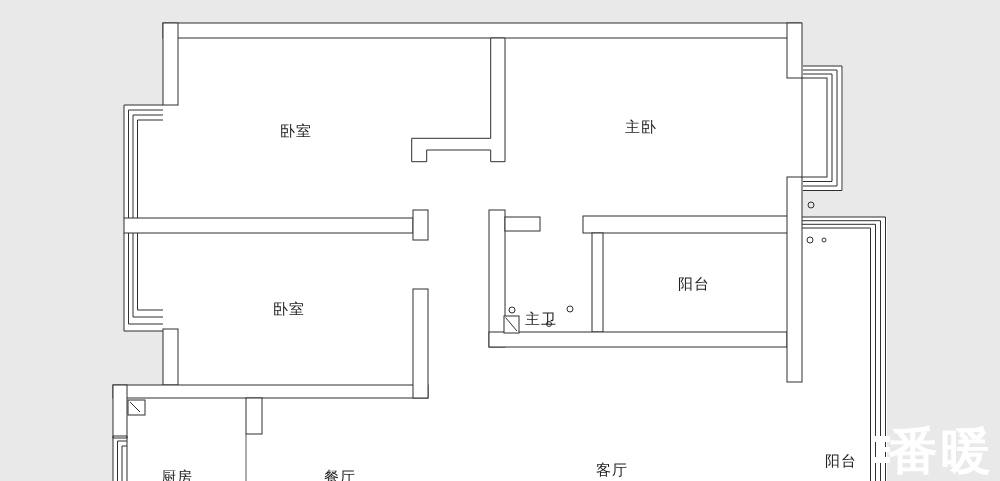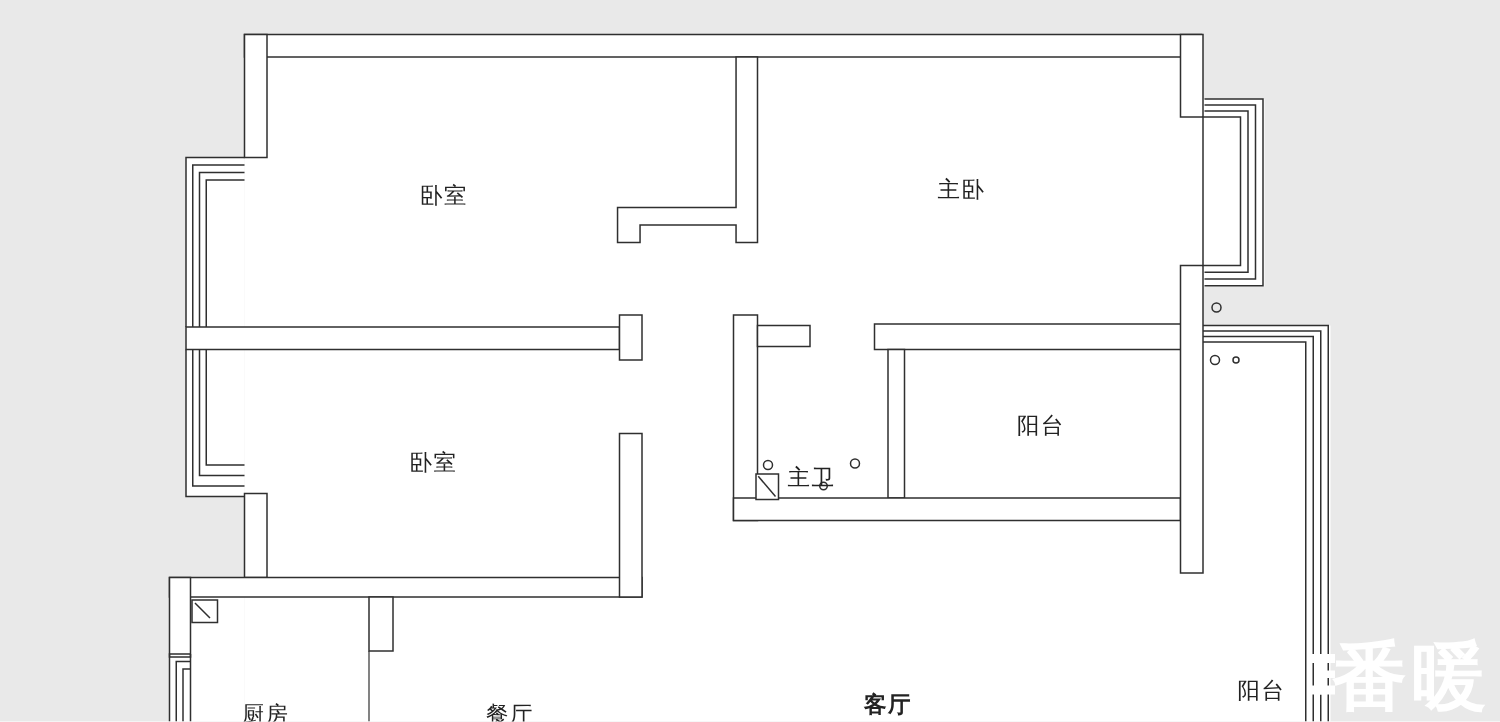"客厅" div.room-label { font-weight: bold -> none; left: 592px -> 612px }
